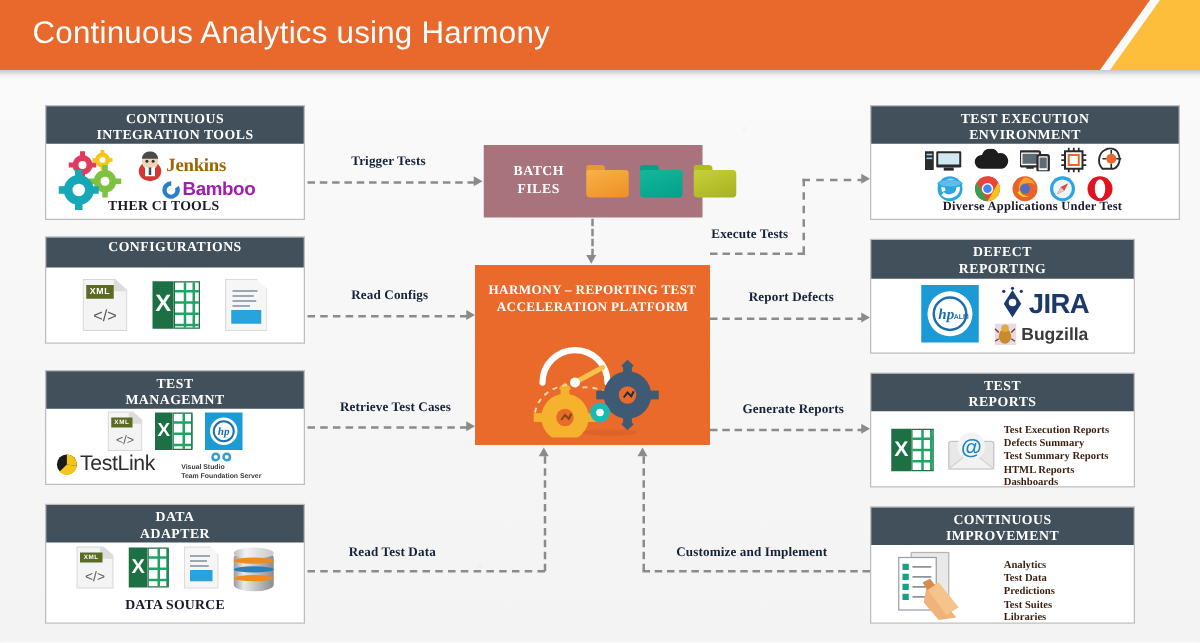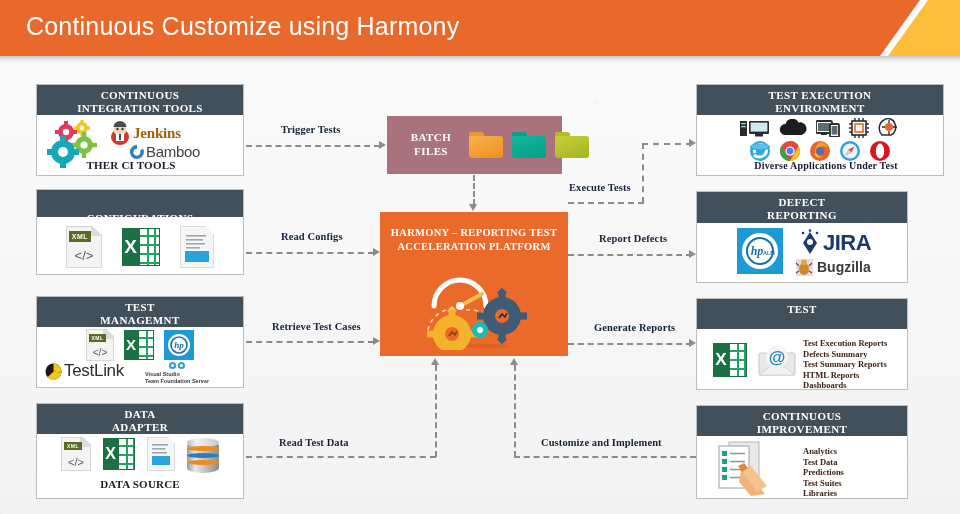"Continuous Customize using Harmony" div { text: Customize -> Analytics }
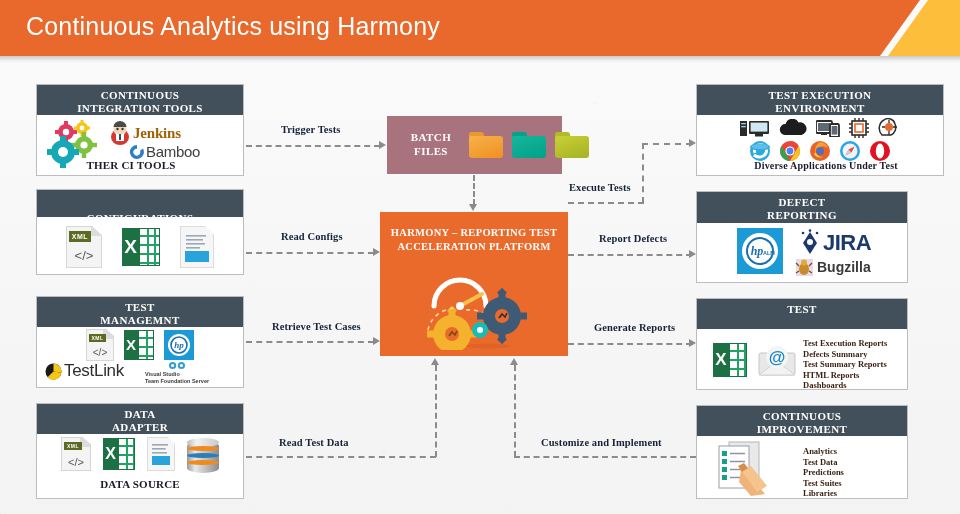"Bamboo" .bamboo-word { color: #404040 -> #a21caf; font-weight: normal -> bold }
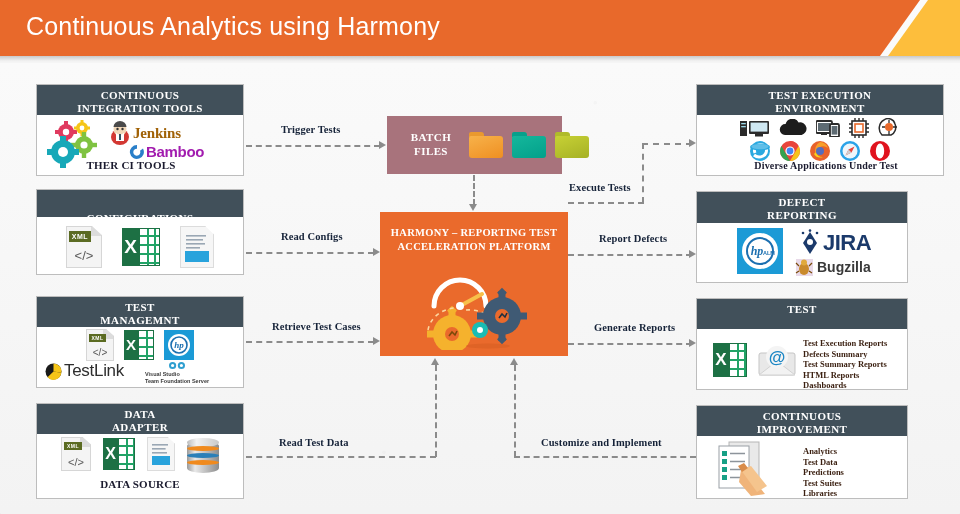"CONFIGURATIONS" div.panel-head { padding-top: 22px -> 2px }
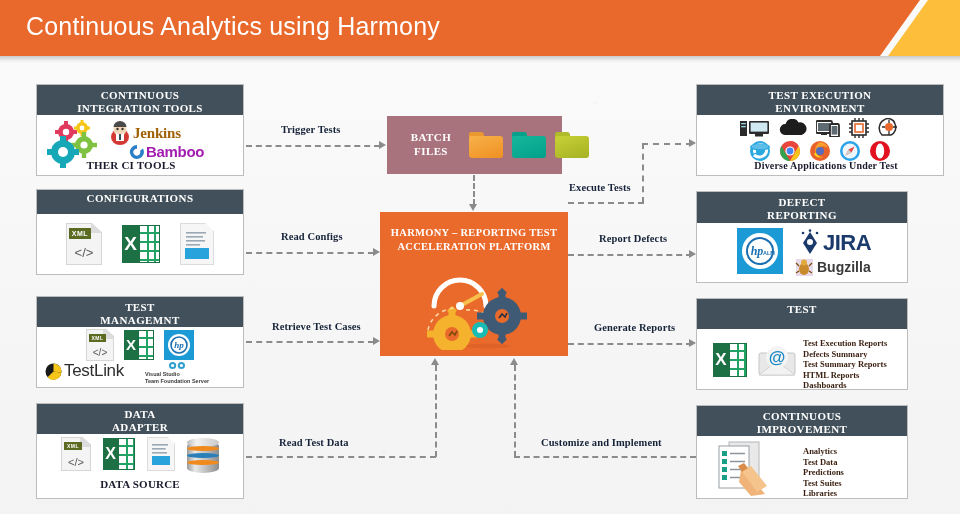"REPORTS" div { html: none -> <div>REPORTS</div> }
